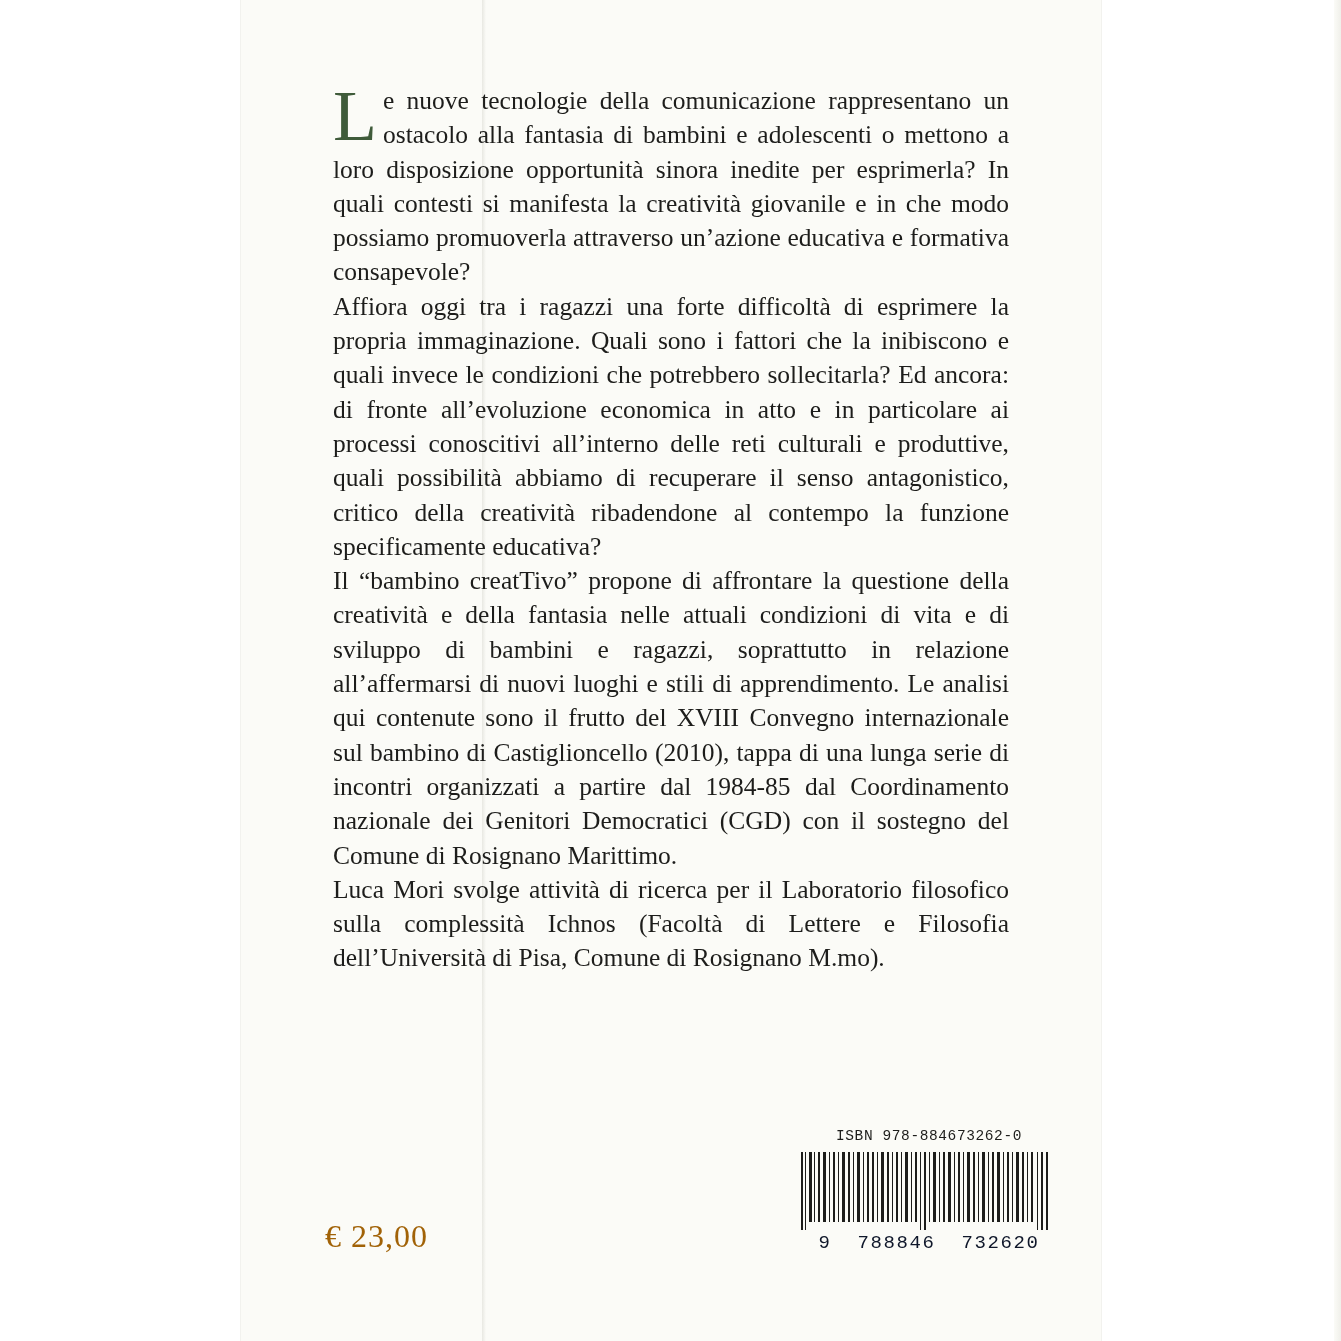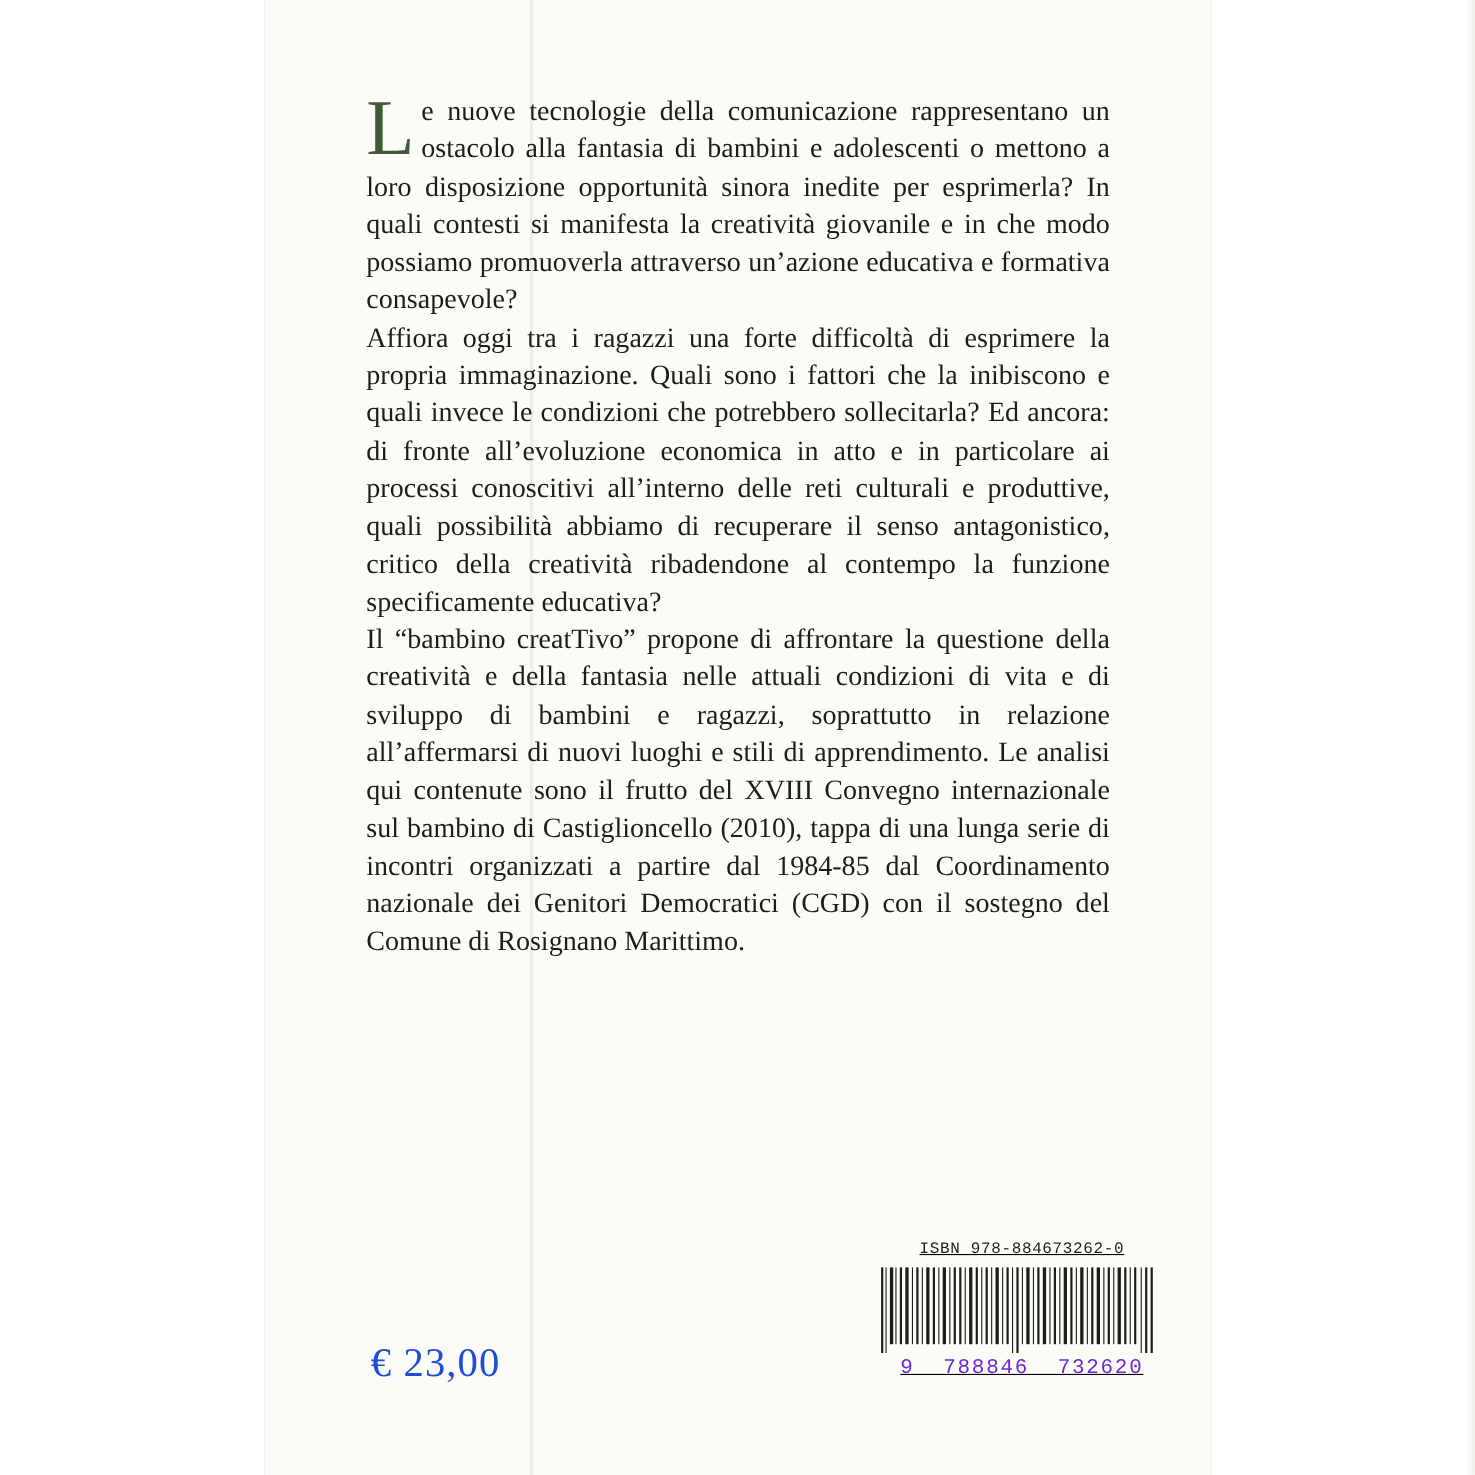"Luca Mori svolge attività di" p.para { html: none -> <p>Luca Mori svolge attività di ricerca per il Laboratorio filosofico sulla complessità Ichnos (Facoltà di Lettere e Filosofia dell’Università di Pisa, Comune di Rosignano M.mo).</p> }
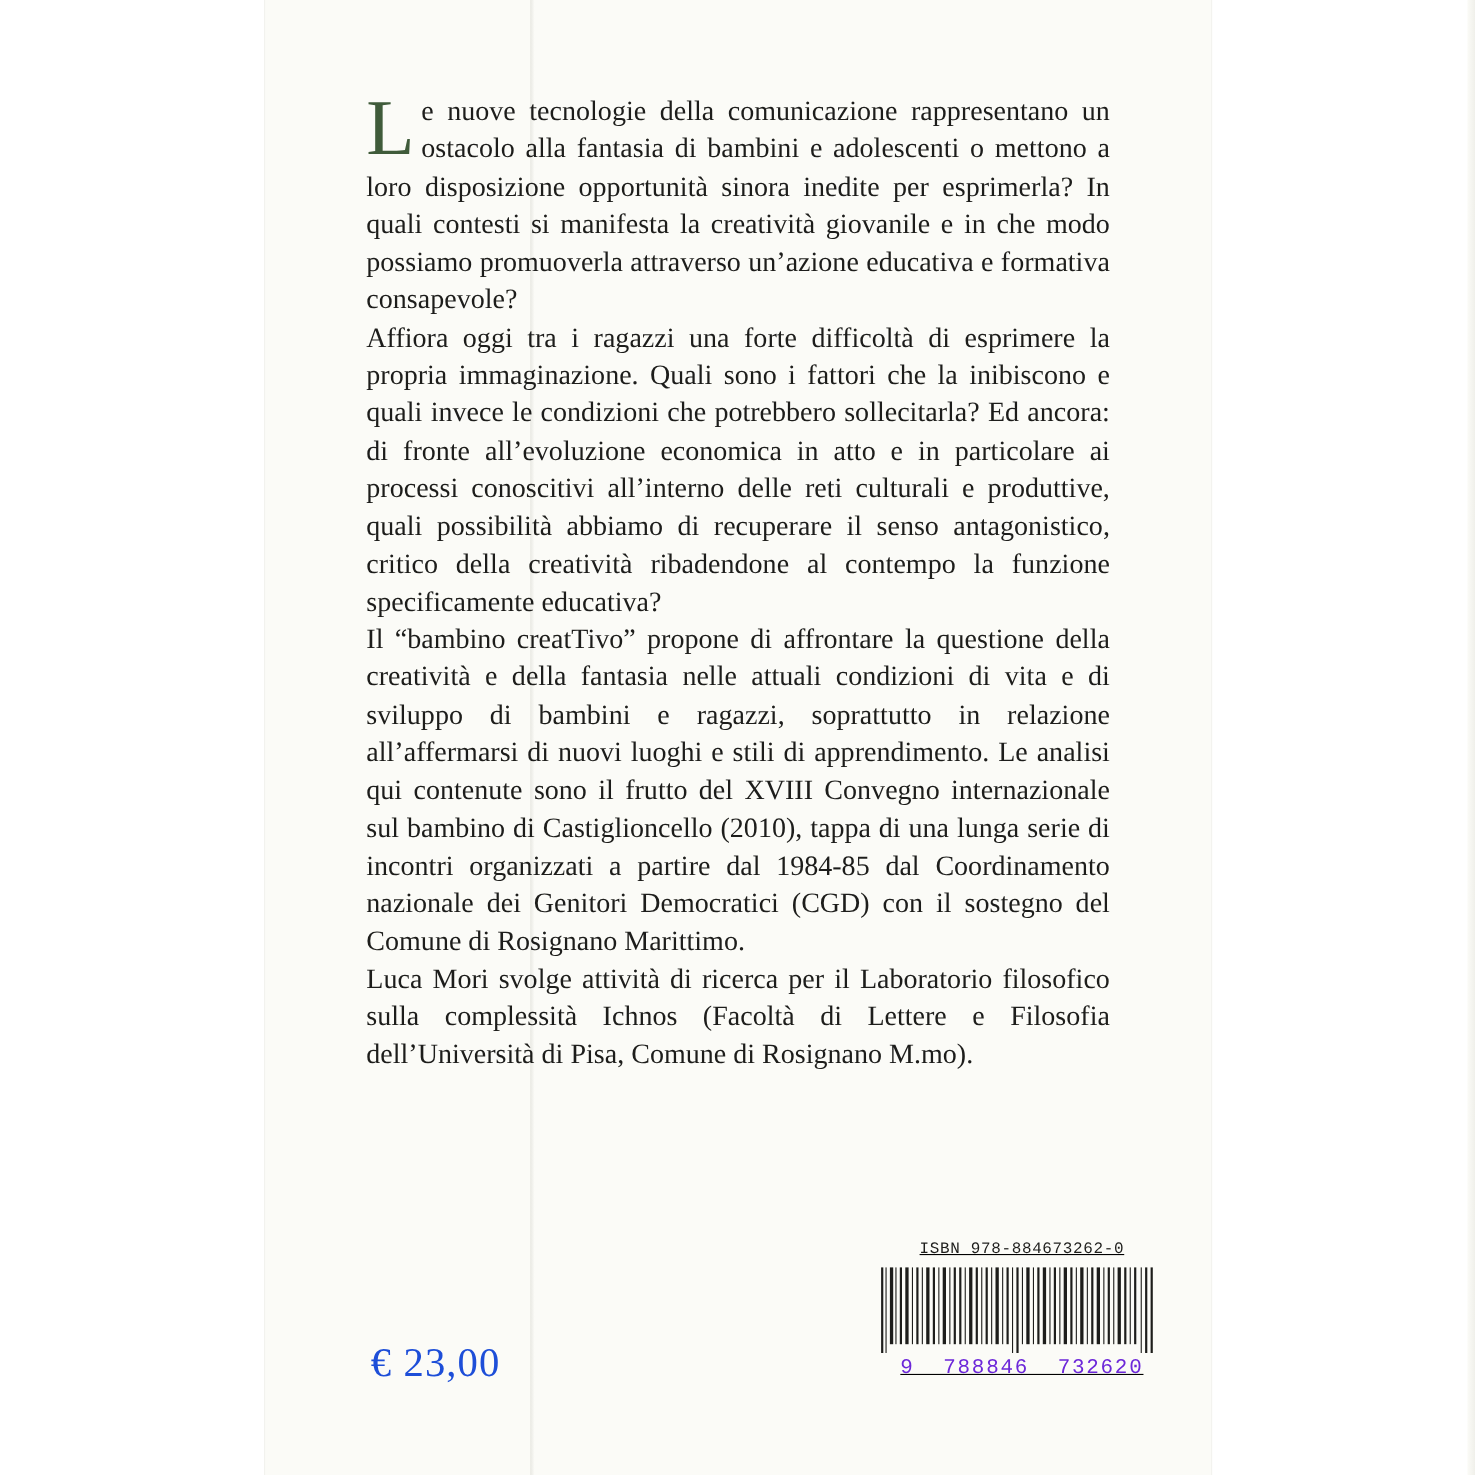"ISBN 978-884673262-0" .barcode-block { text-decoration: underline -> none }
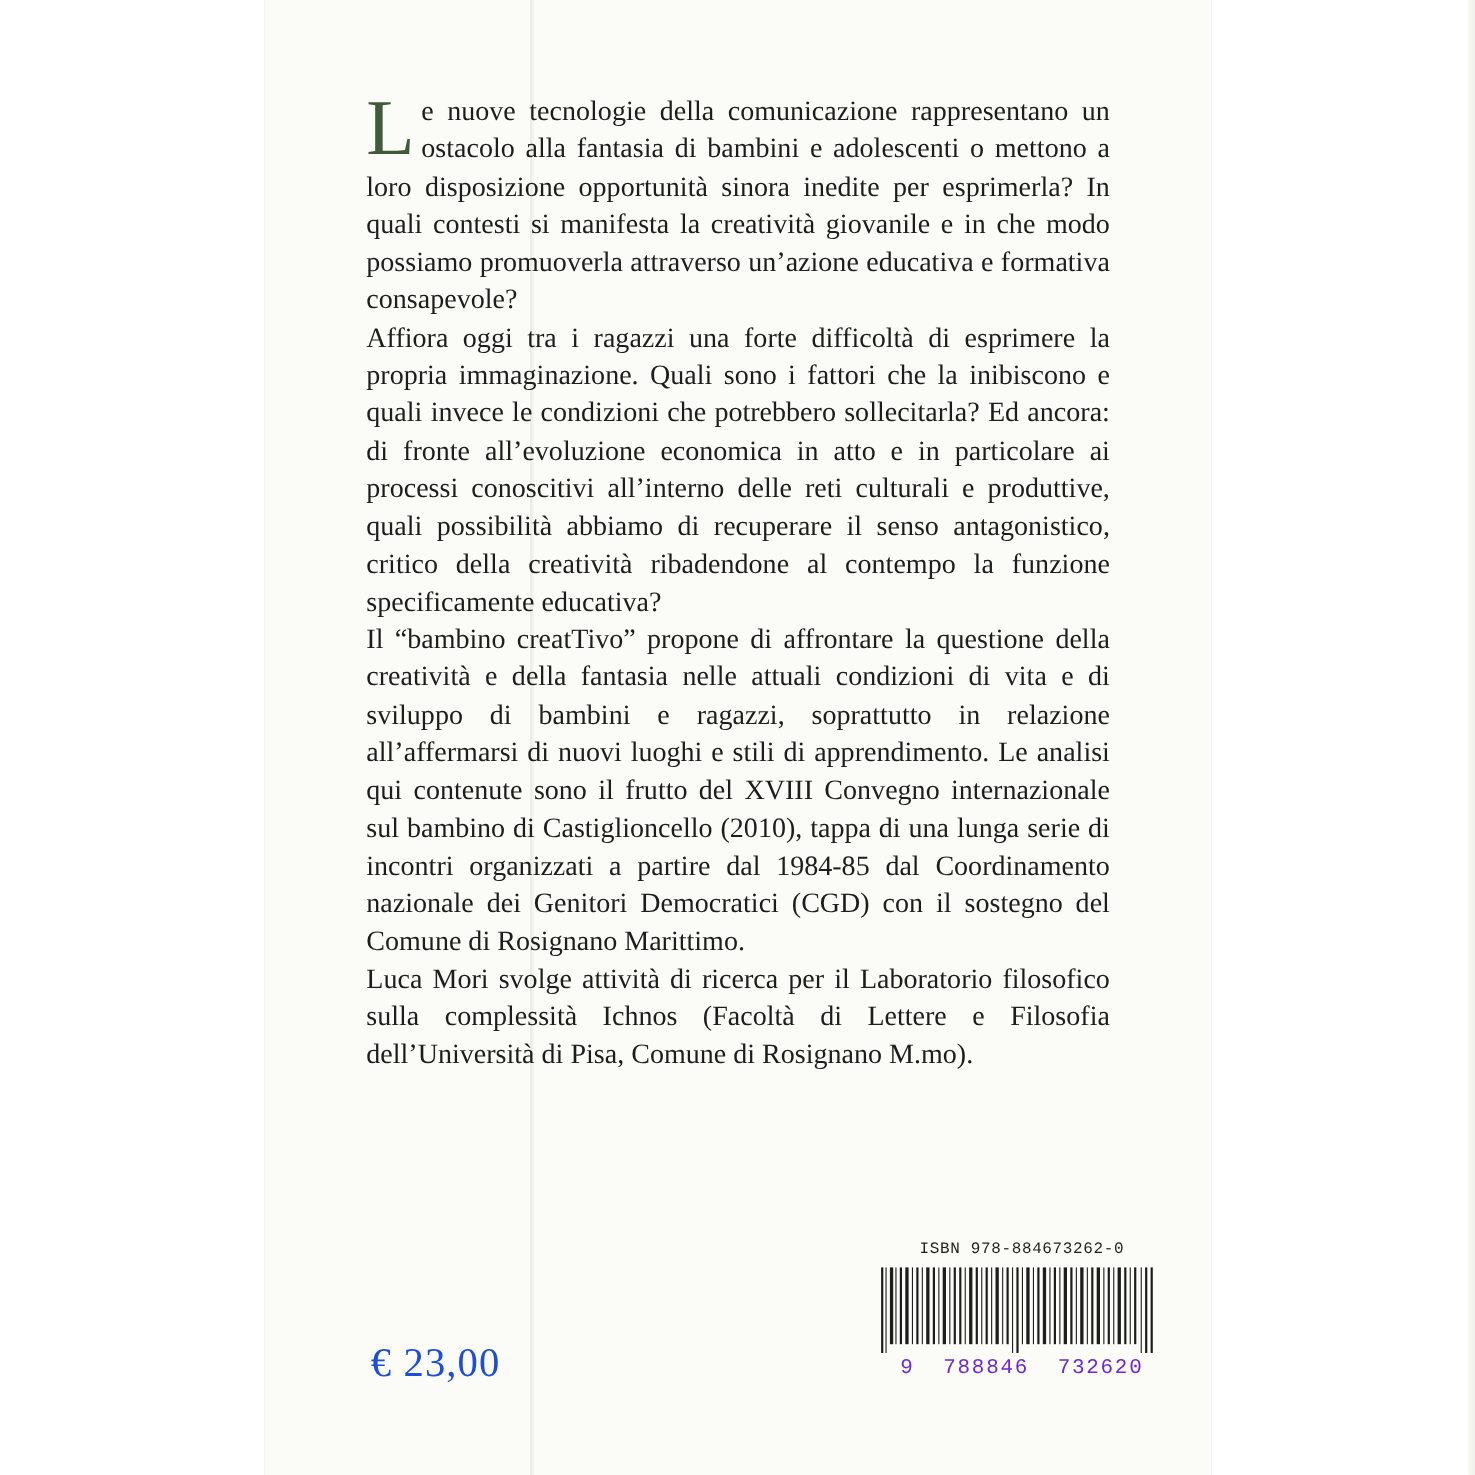"€ 23,00" .price { color: #1d4ed8 -> #a16207; font-size: 37px -> 32px; left: 96px -> 84px }
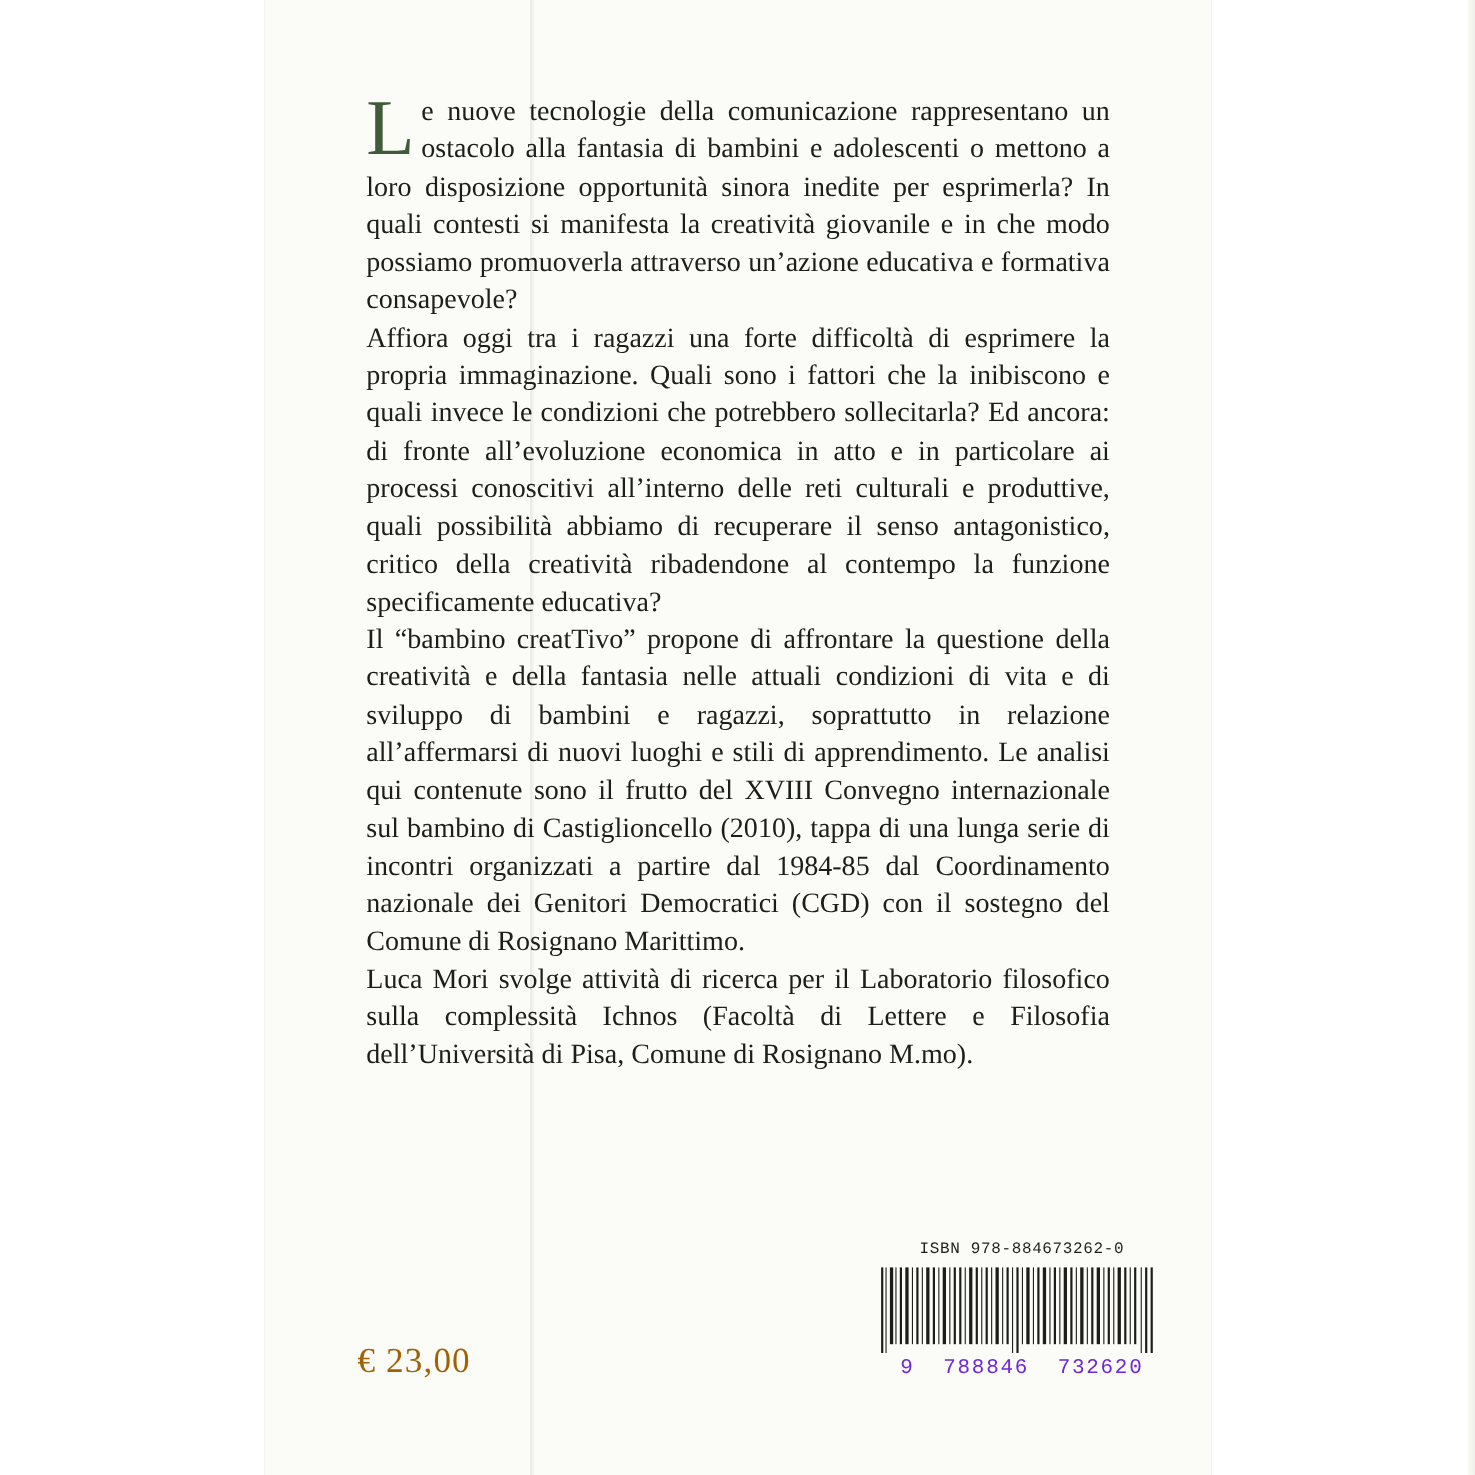"9 788846 732620" .barcode-digits { color: #6d28d9 -> #0f172a }
